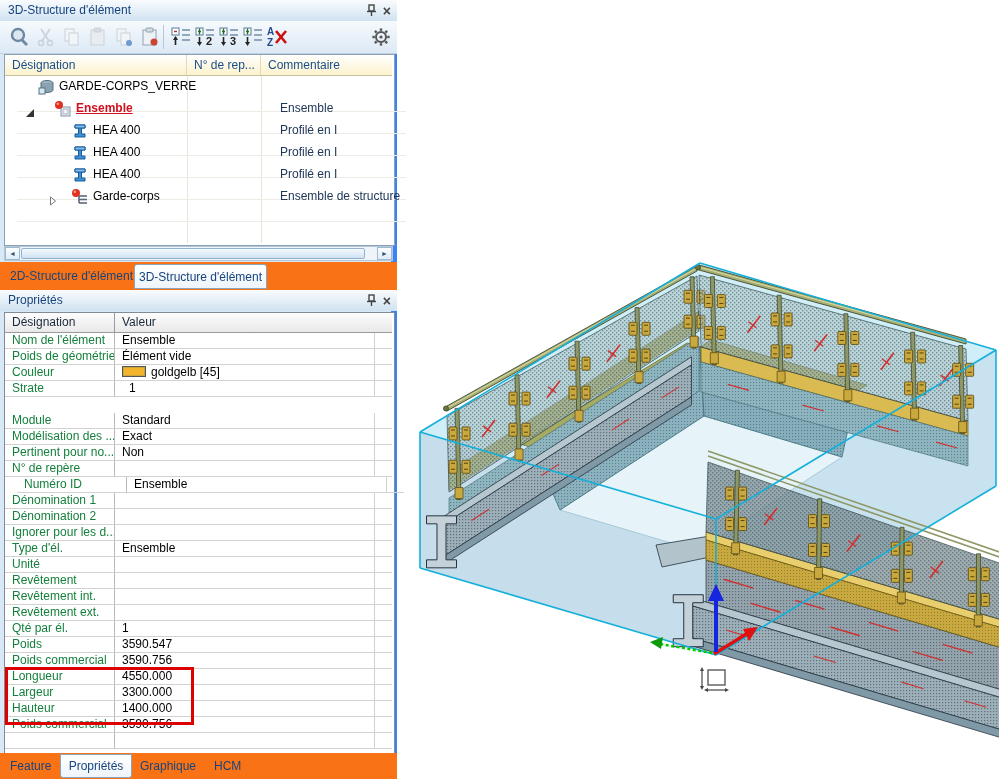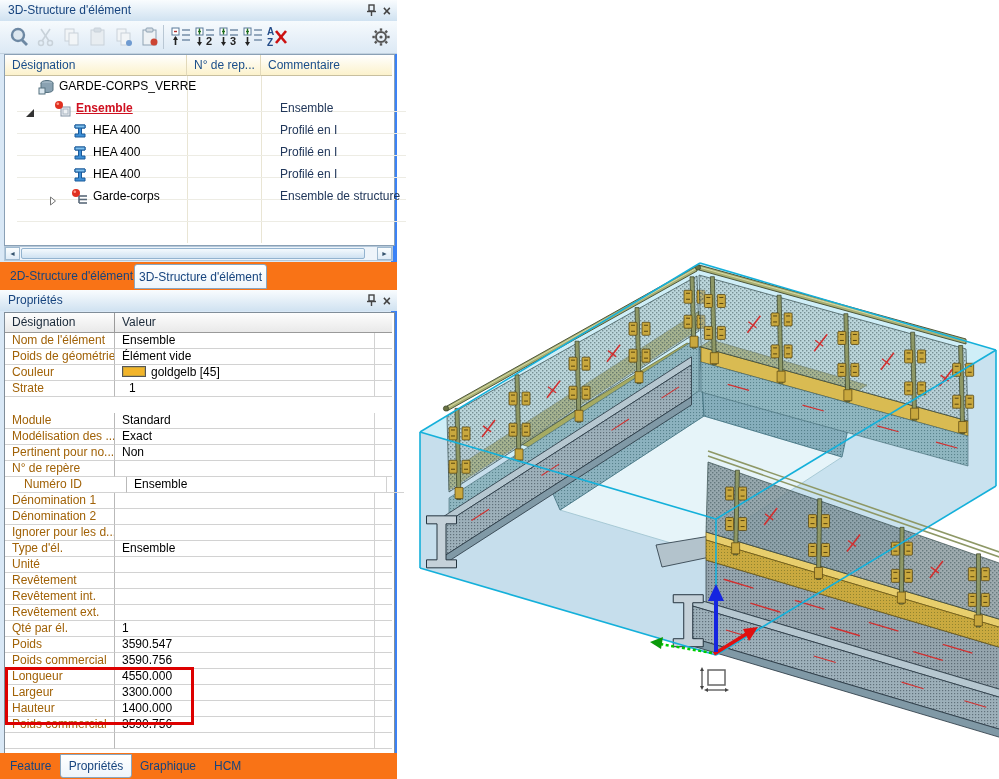"Nom de l'élément" .plabel { color: #a16207 -> #15803d }
